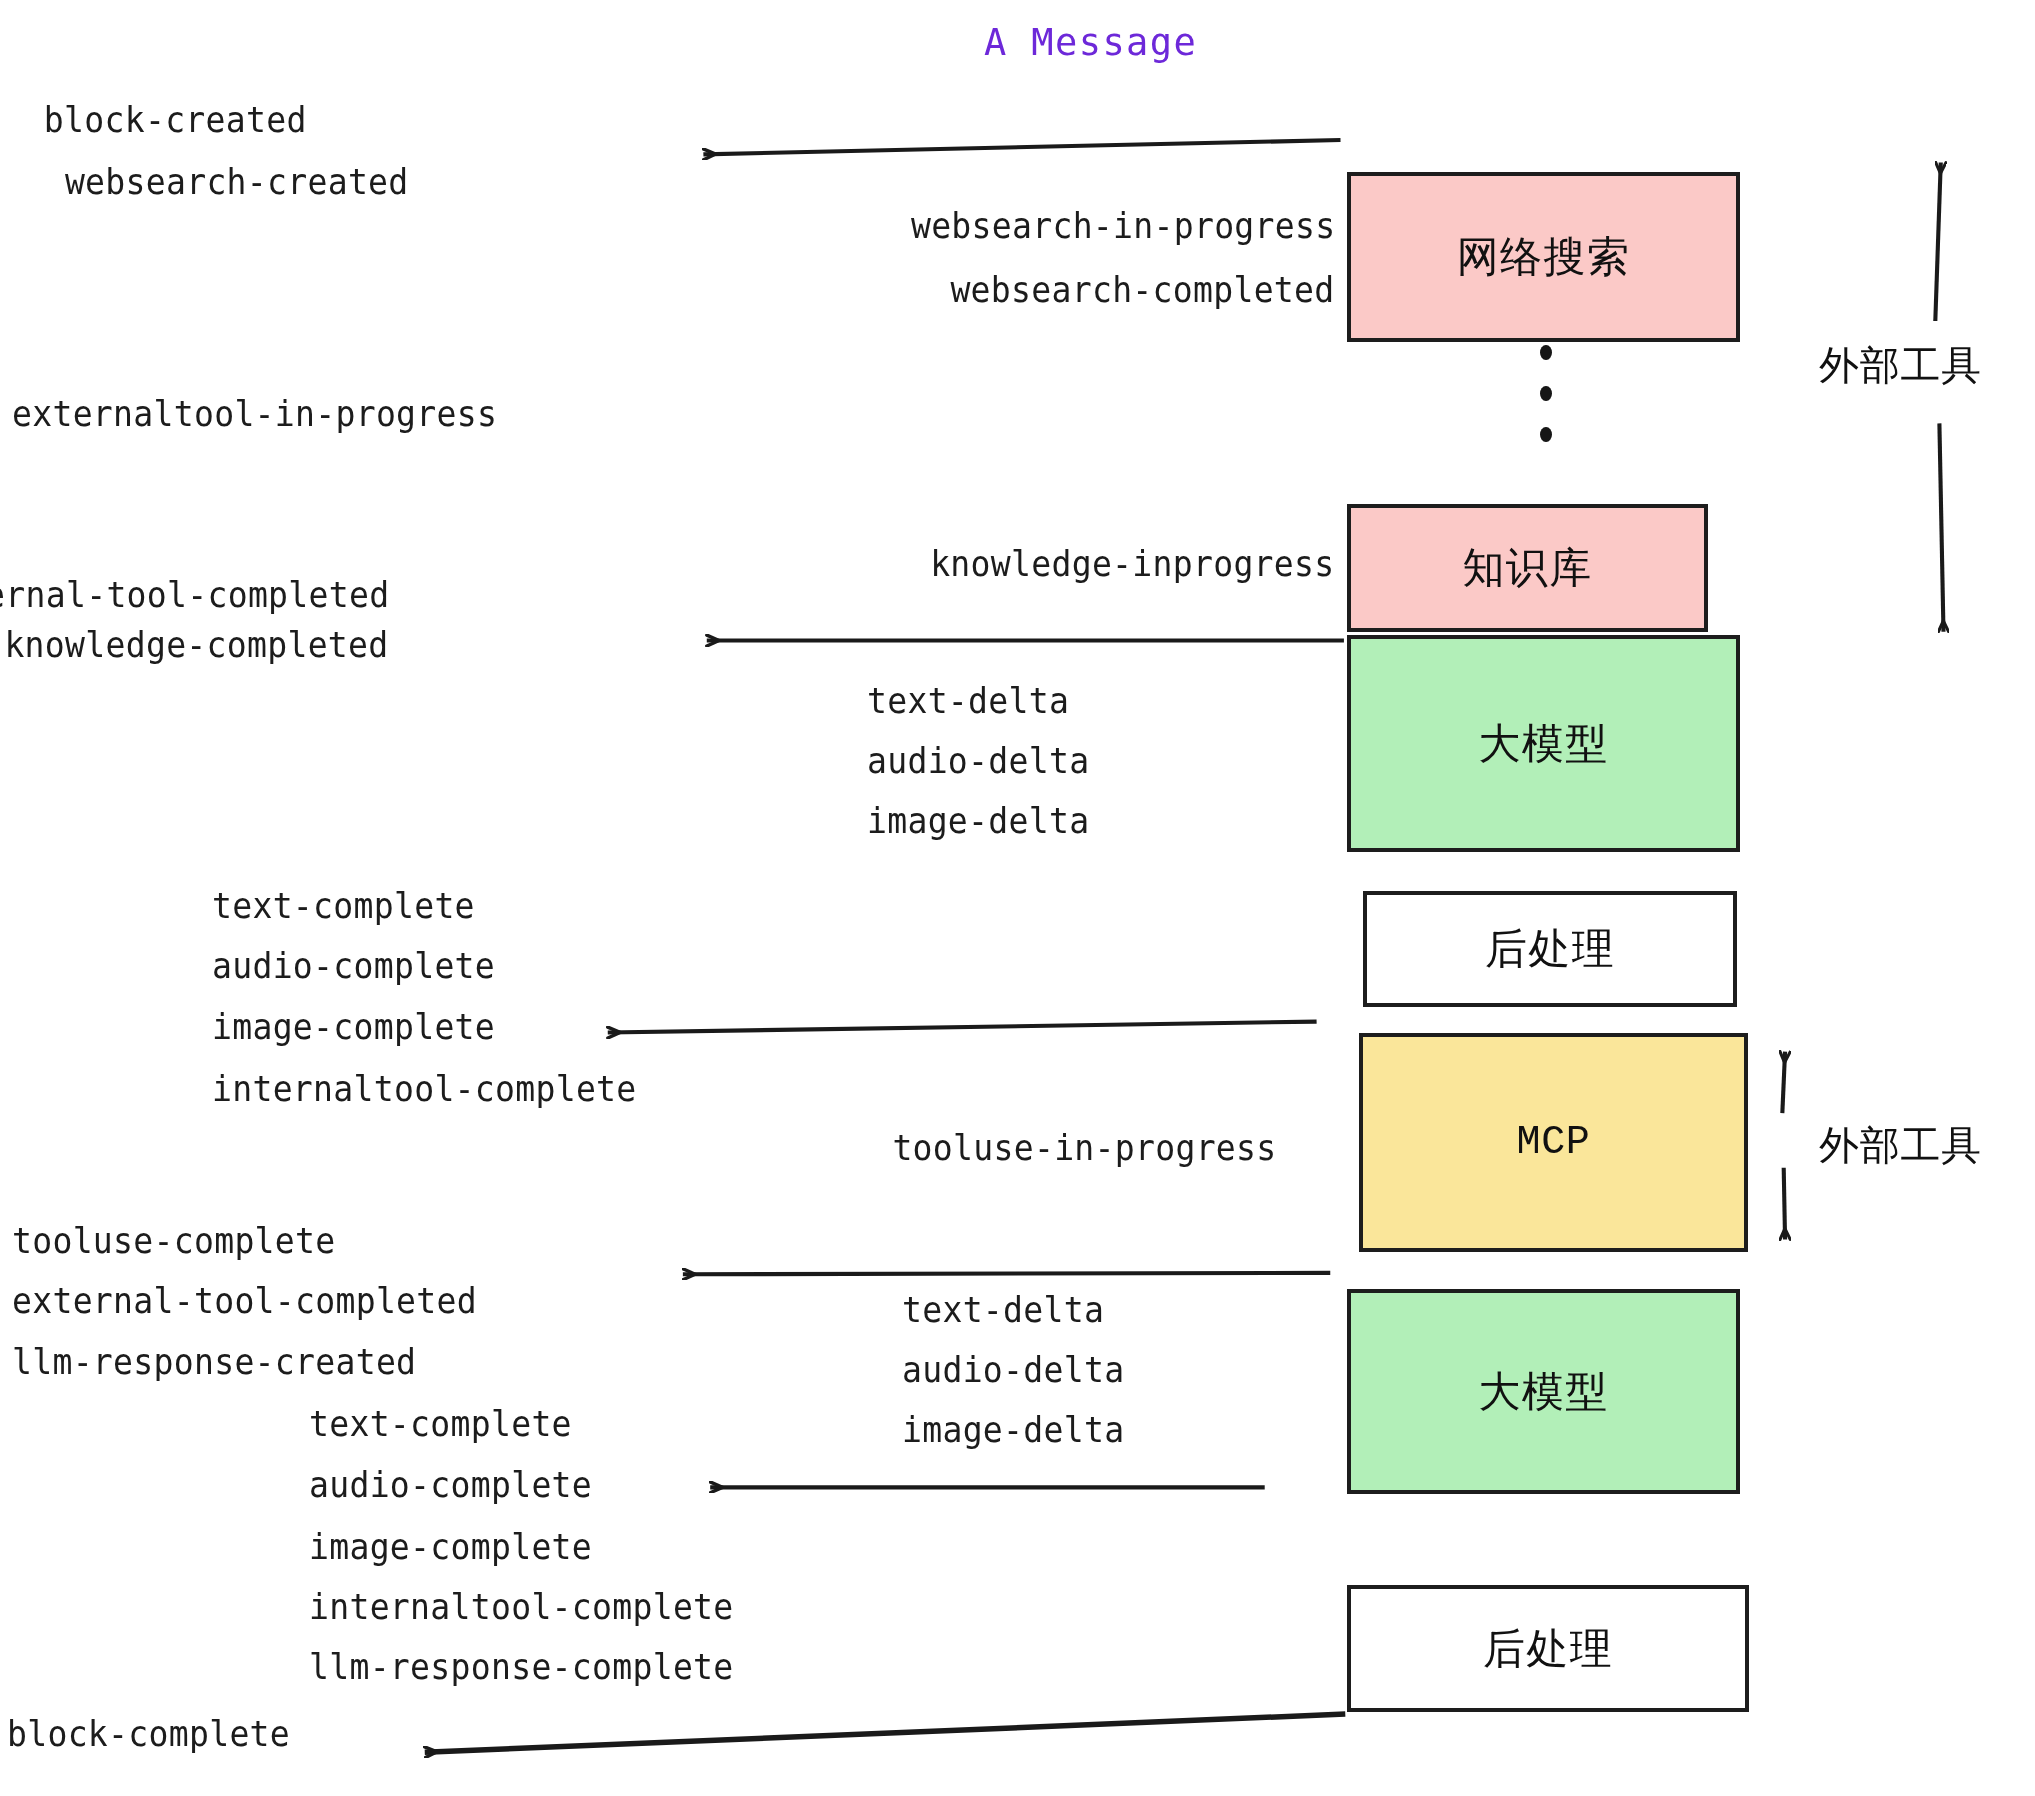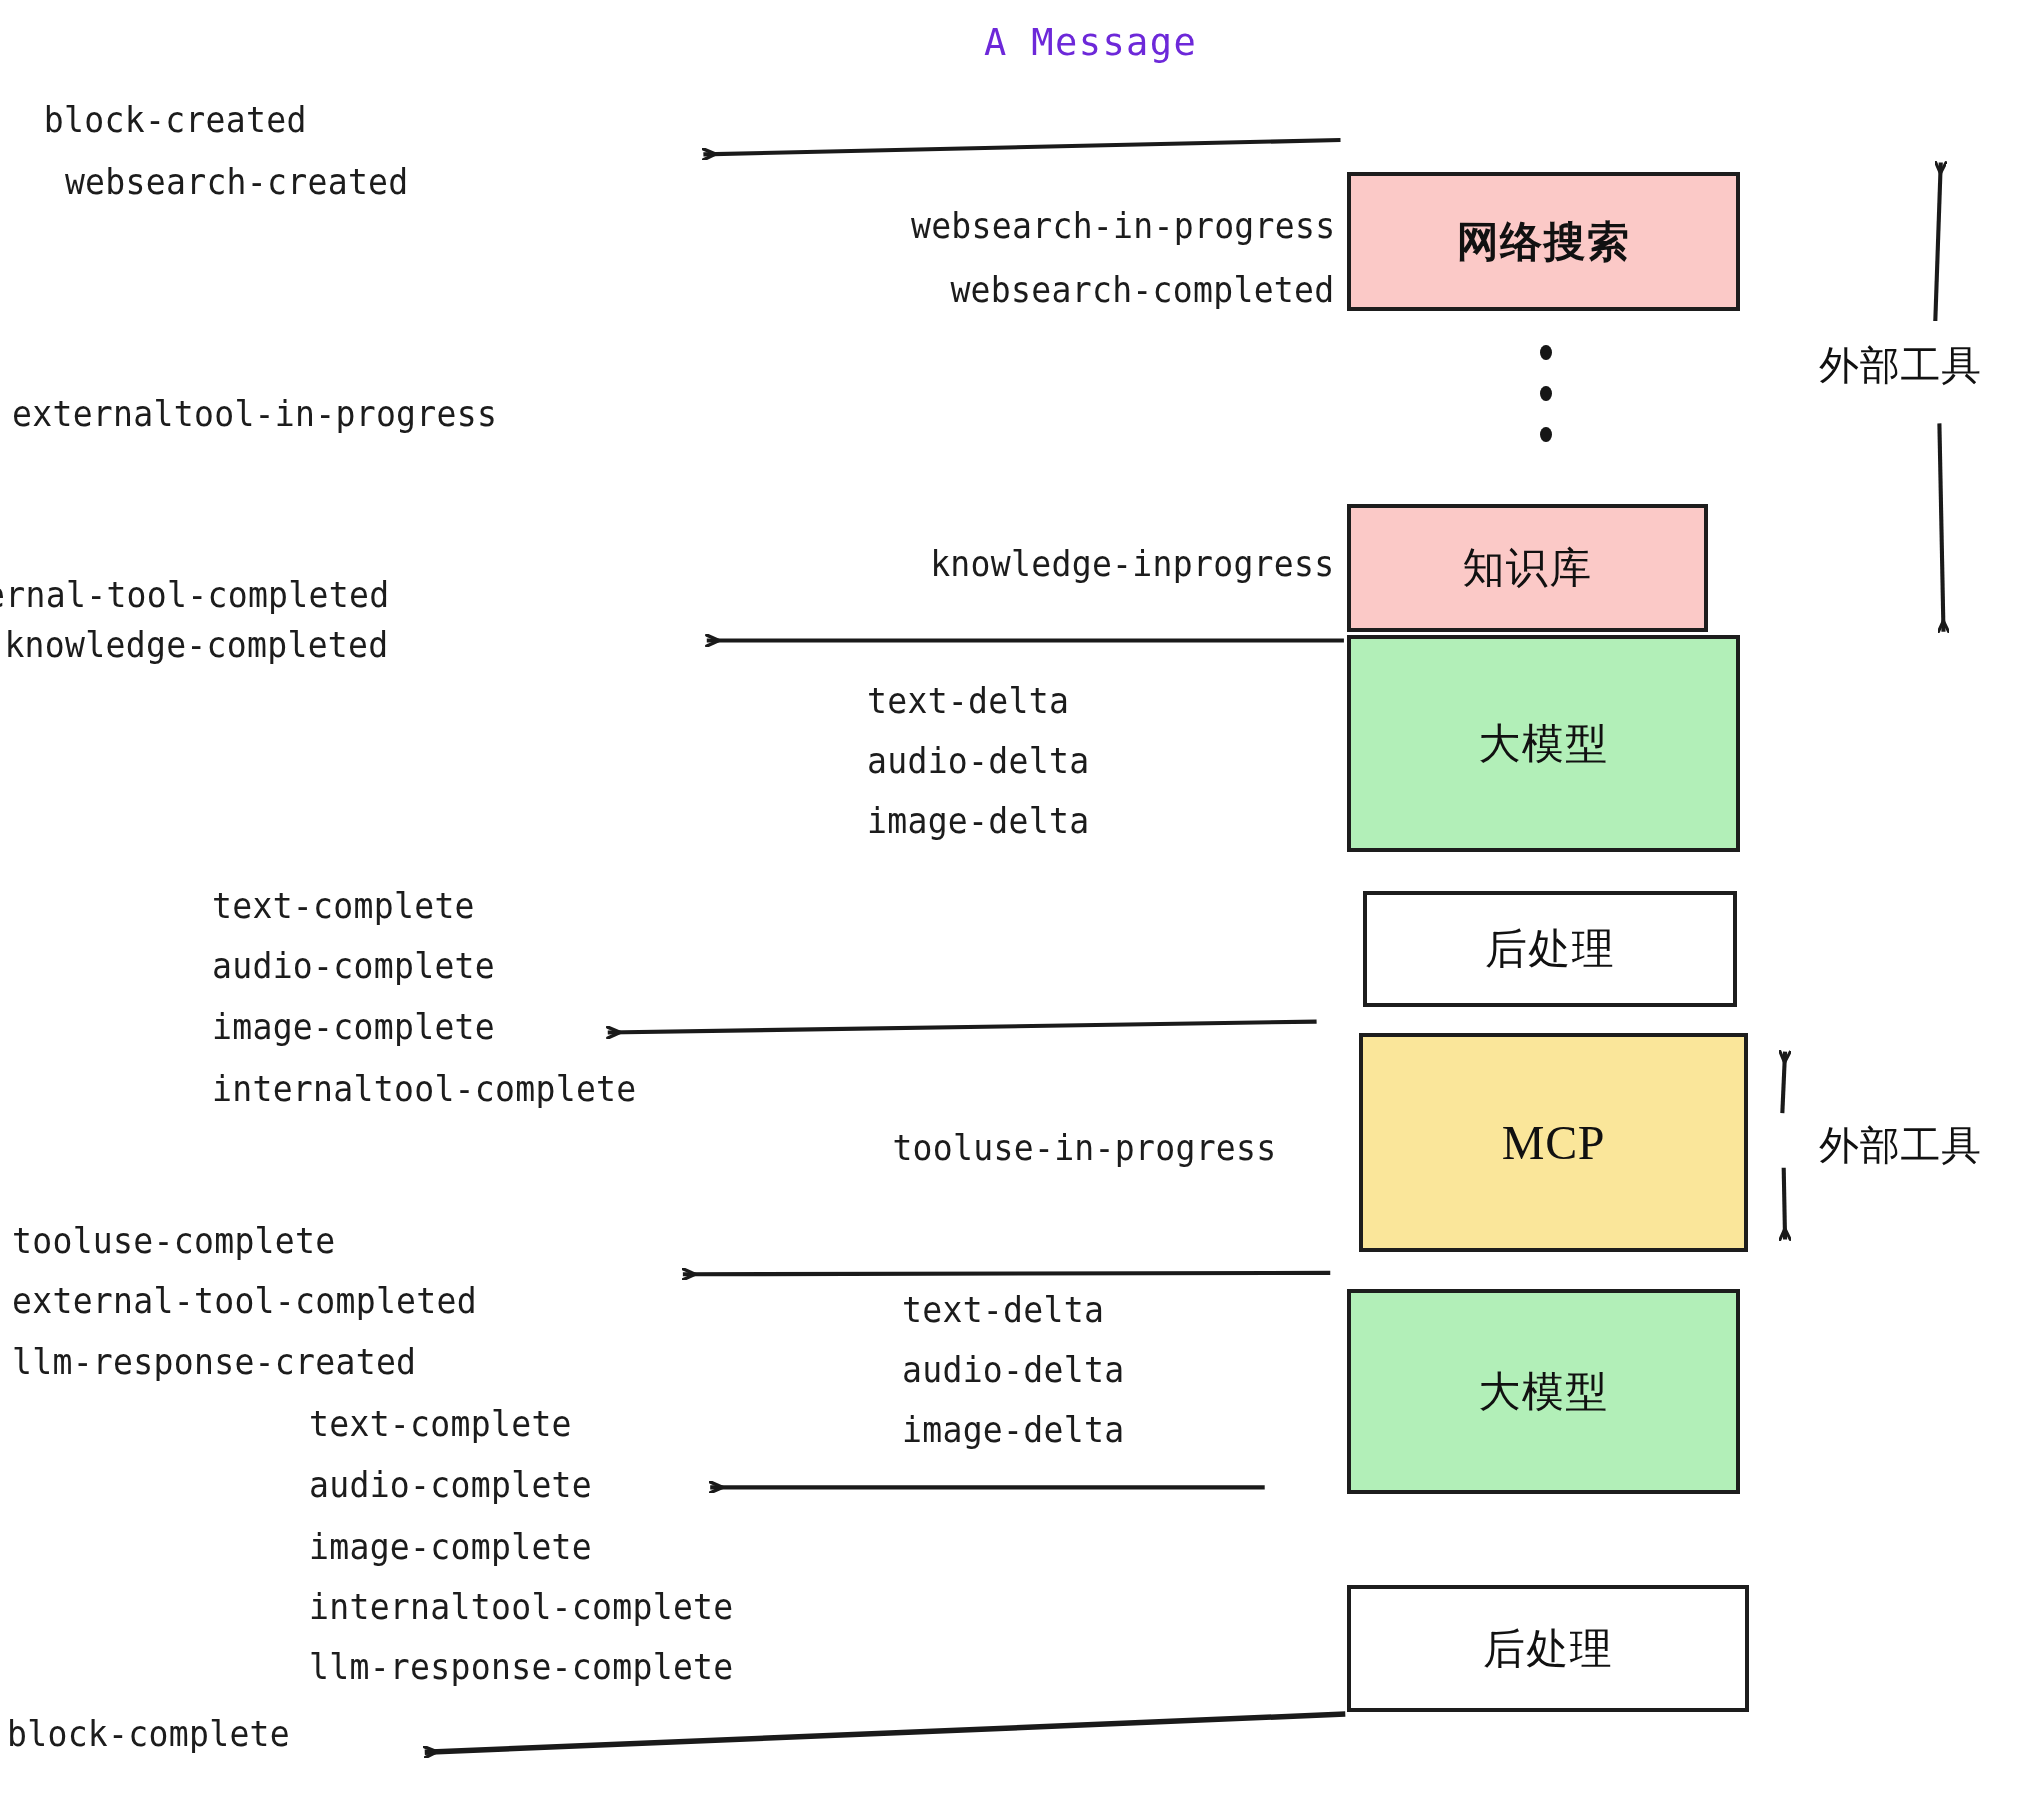"网络搜索" div.node { font-weight: bold -> none; height: 139px -> 170px }
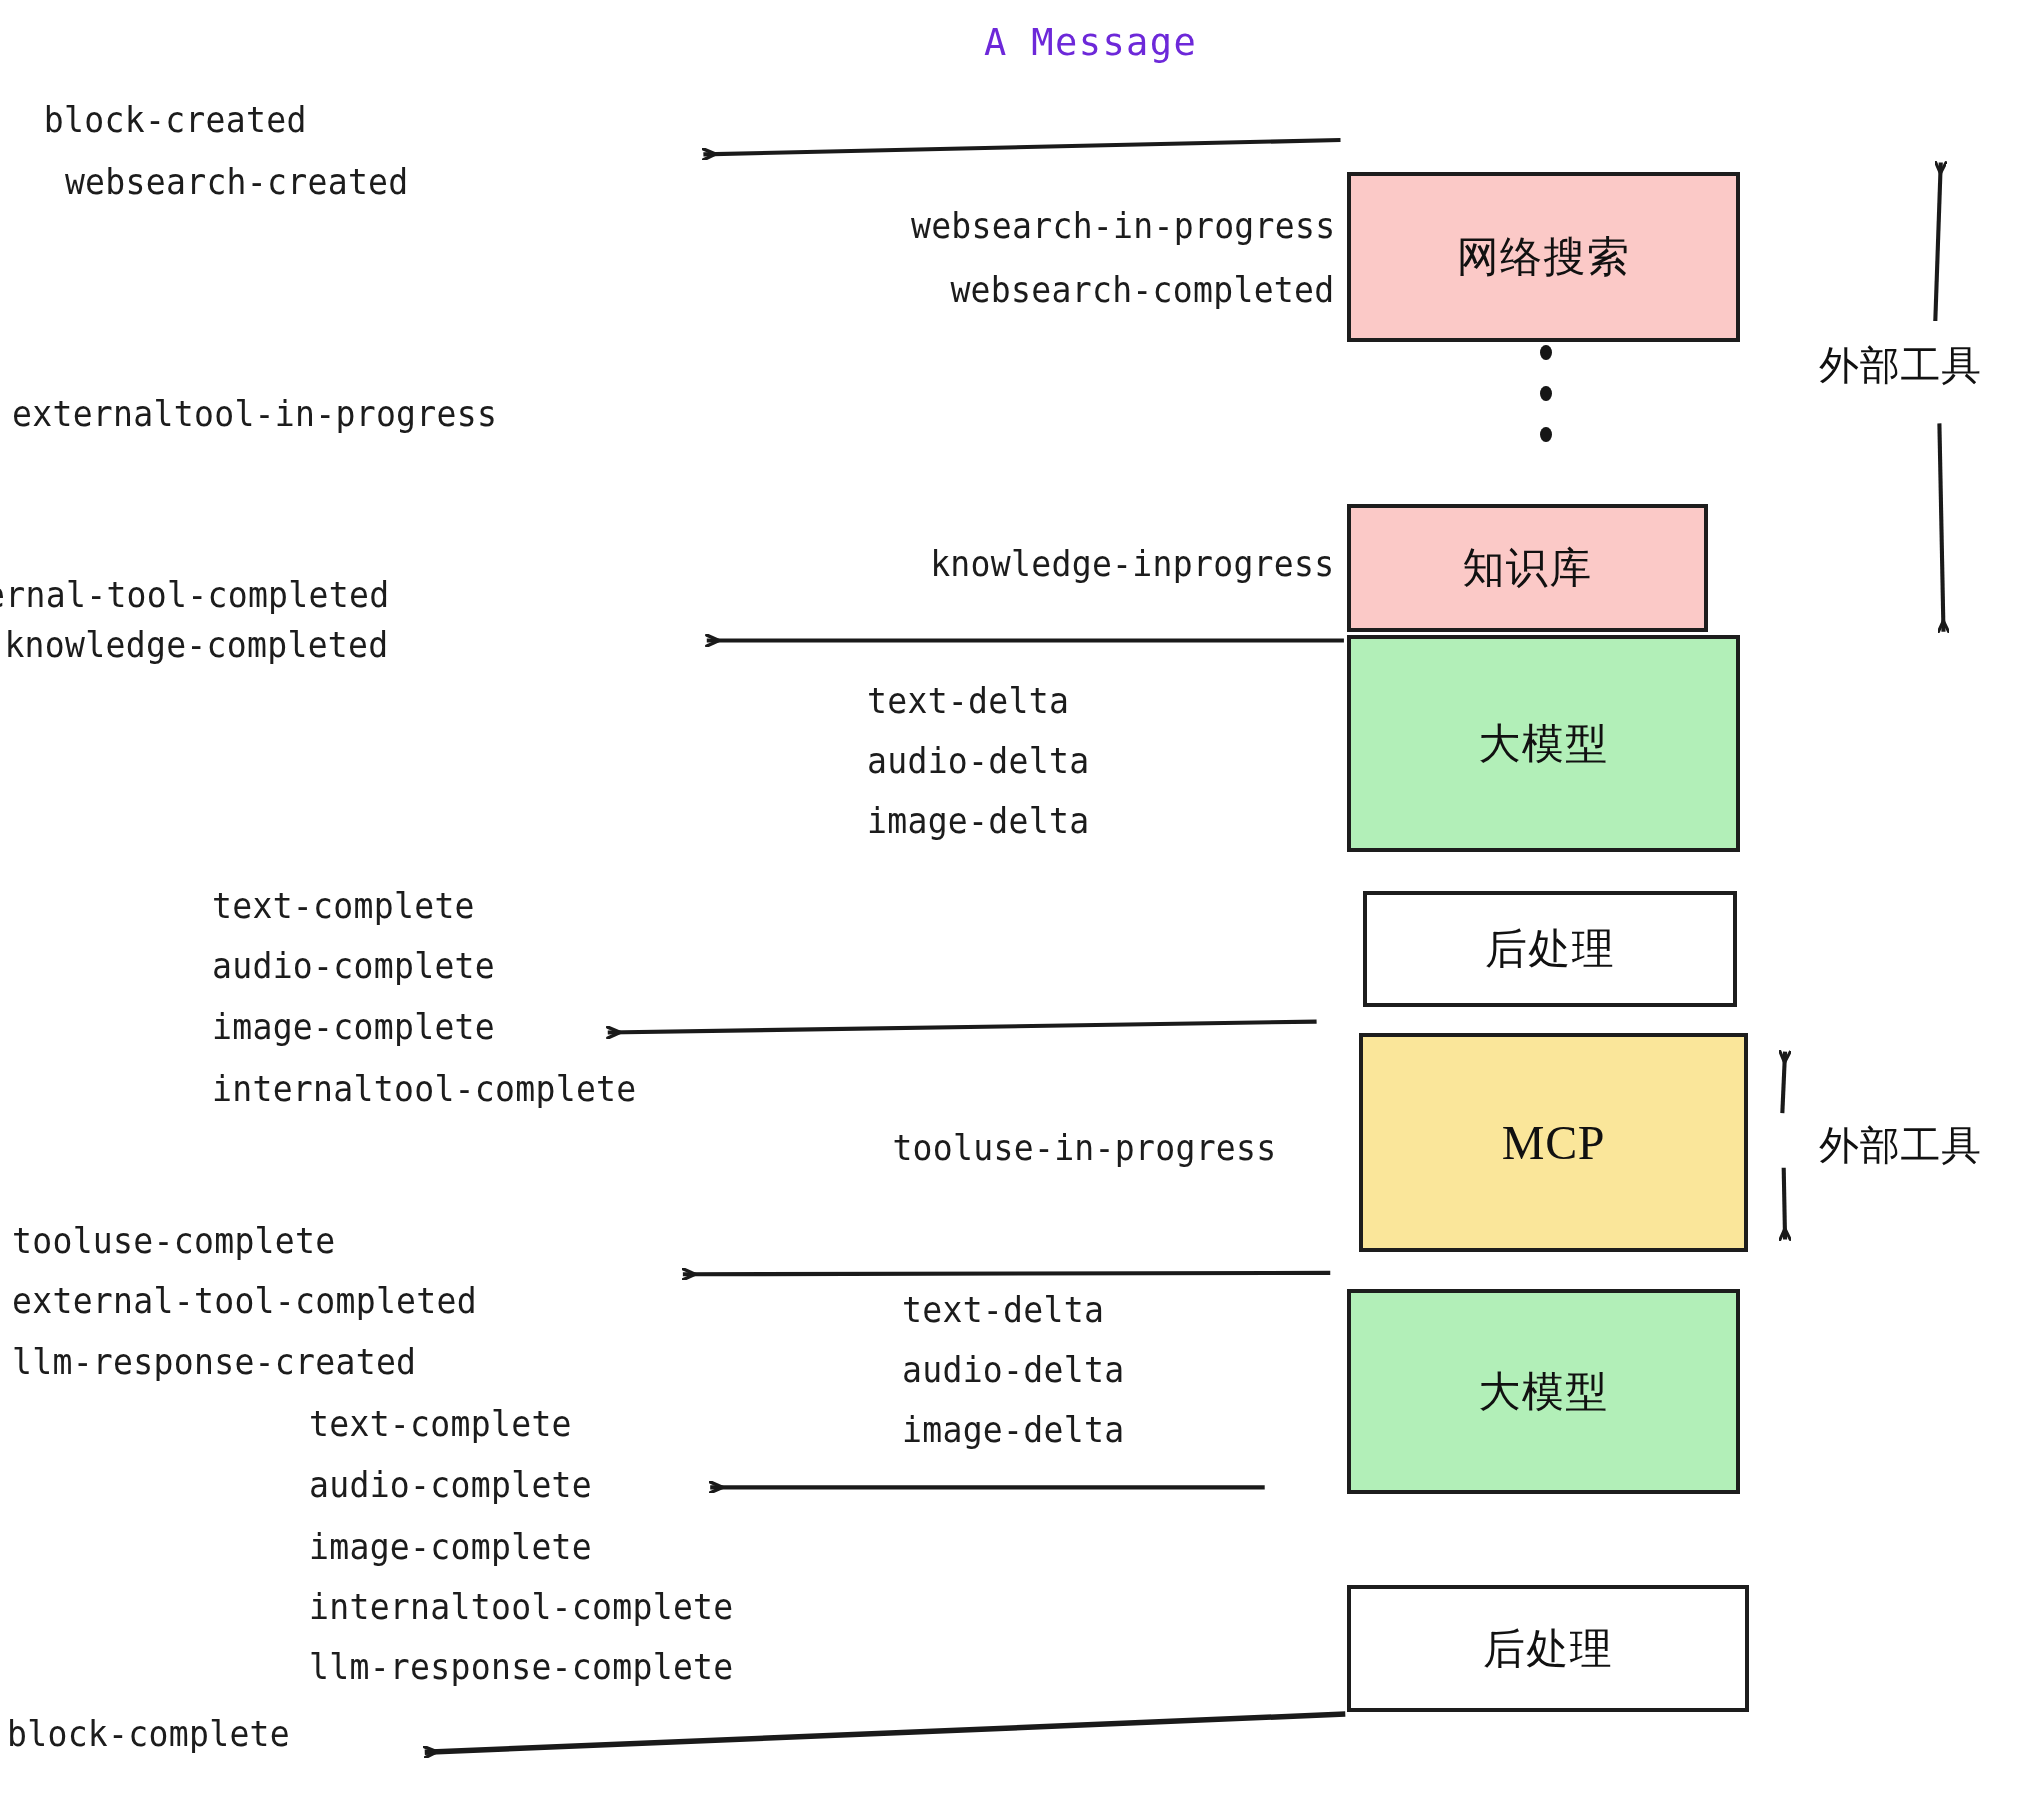"MCP" .node.mono { font-family: Liberation Serif, serif -> Liberation Mono, monospace; font-size: 48px -> 40px }
